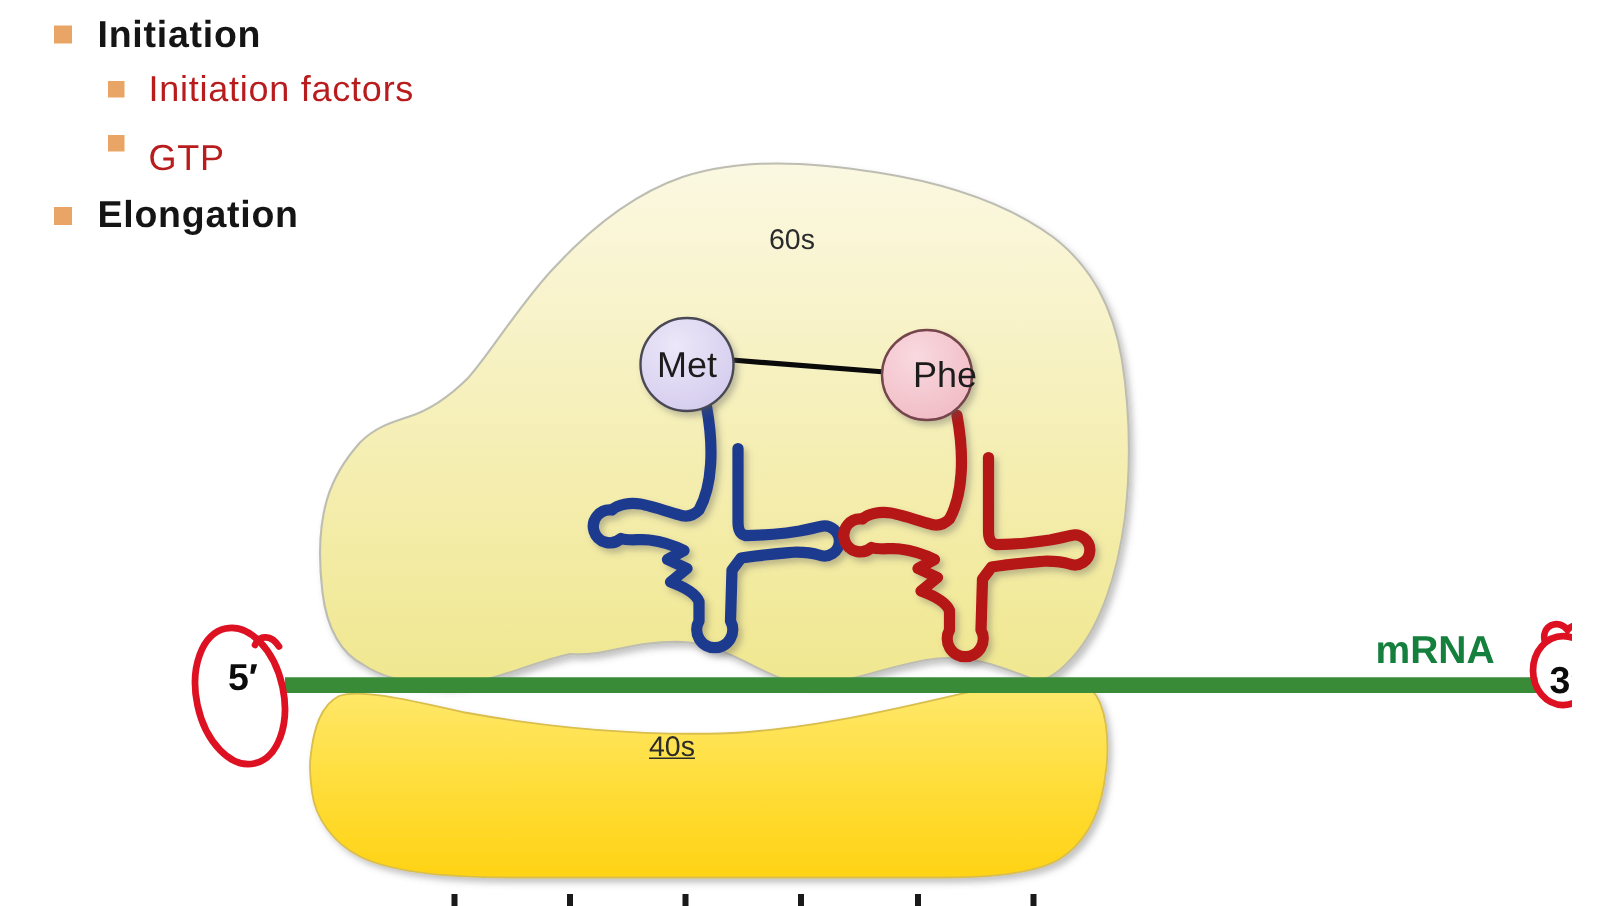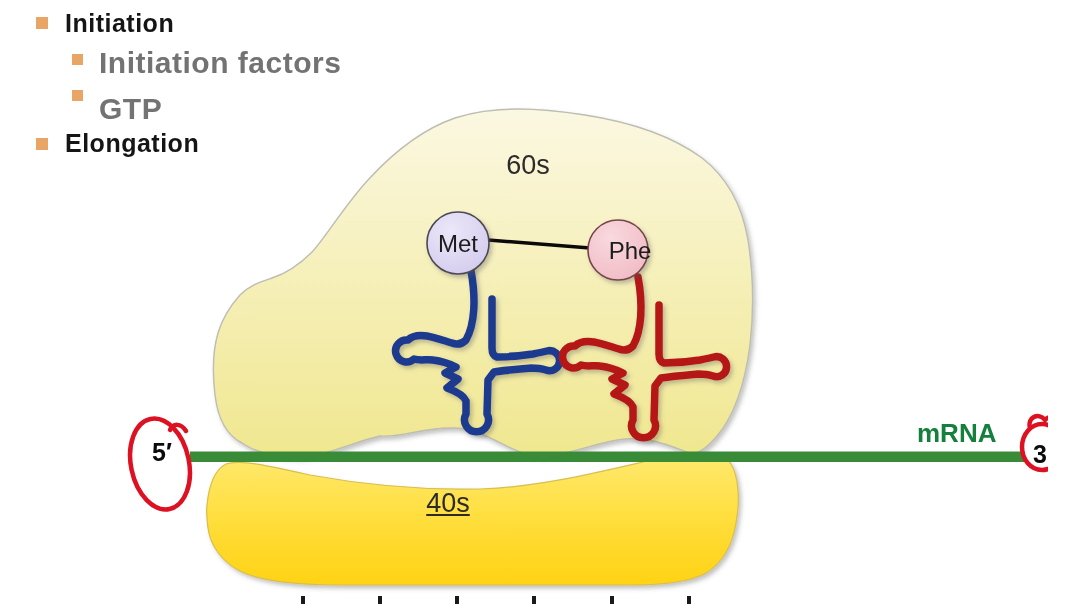"Initiation factors" .b2 { color: #737373 -> #b91c1c; font-size: 30px -> 24px; font-weight: bold -> normal }
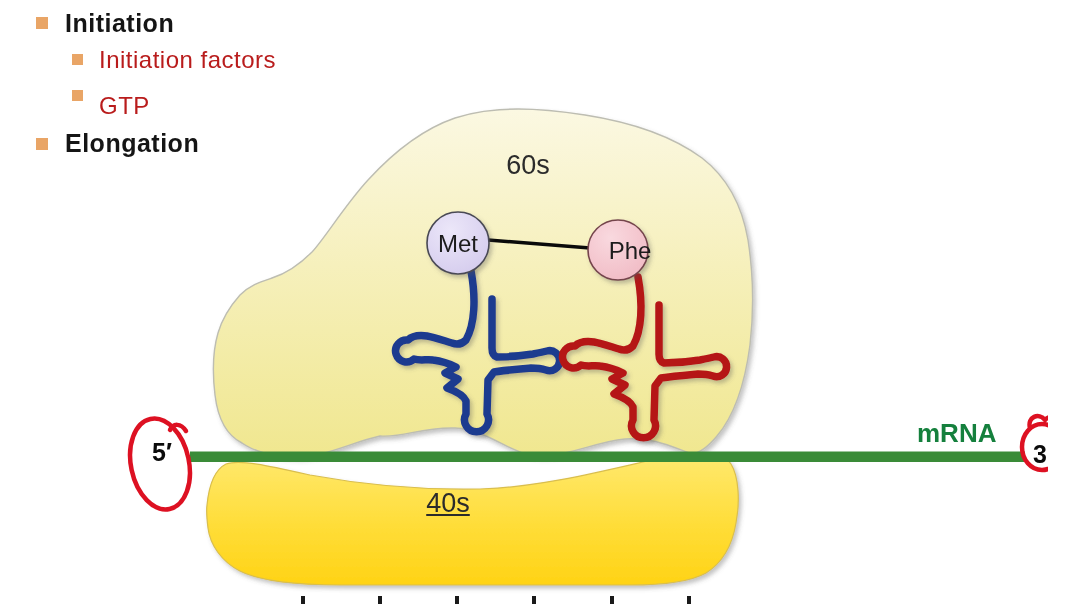"60s" .subunit-lbl { font-size: 27px -> 19px }
